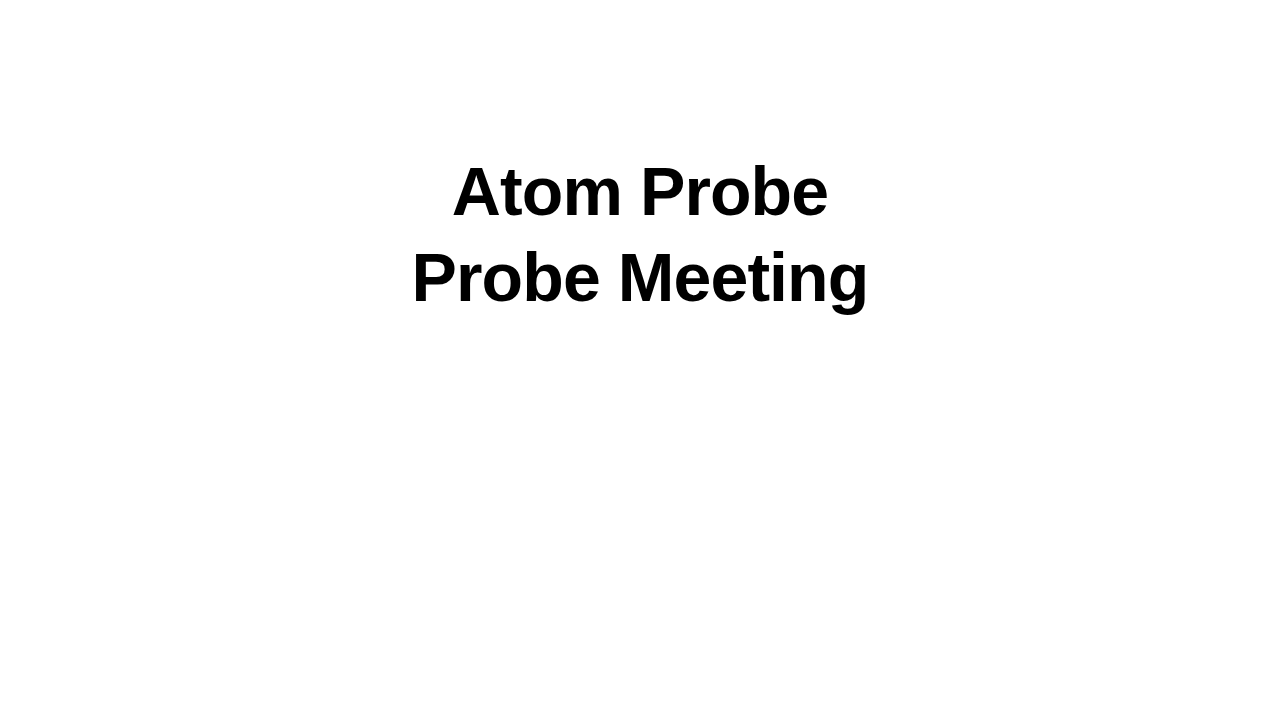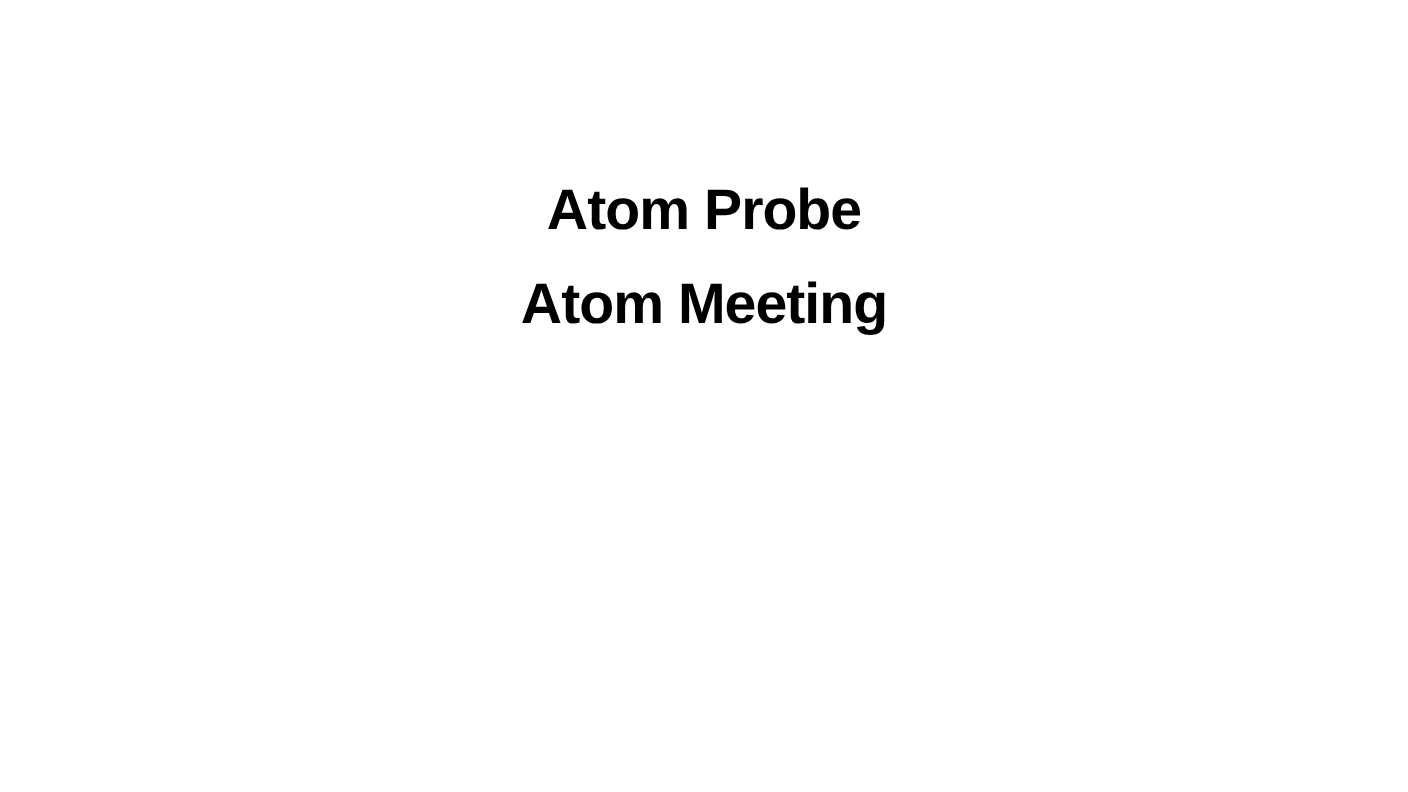"Atom Probe" .title-line { font-size: 52px -> 68px }
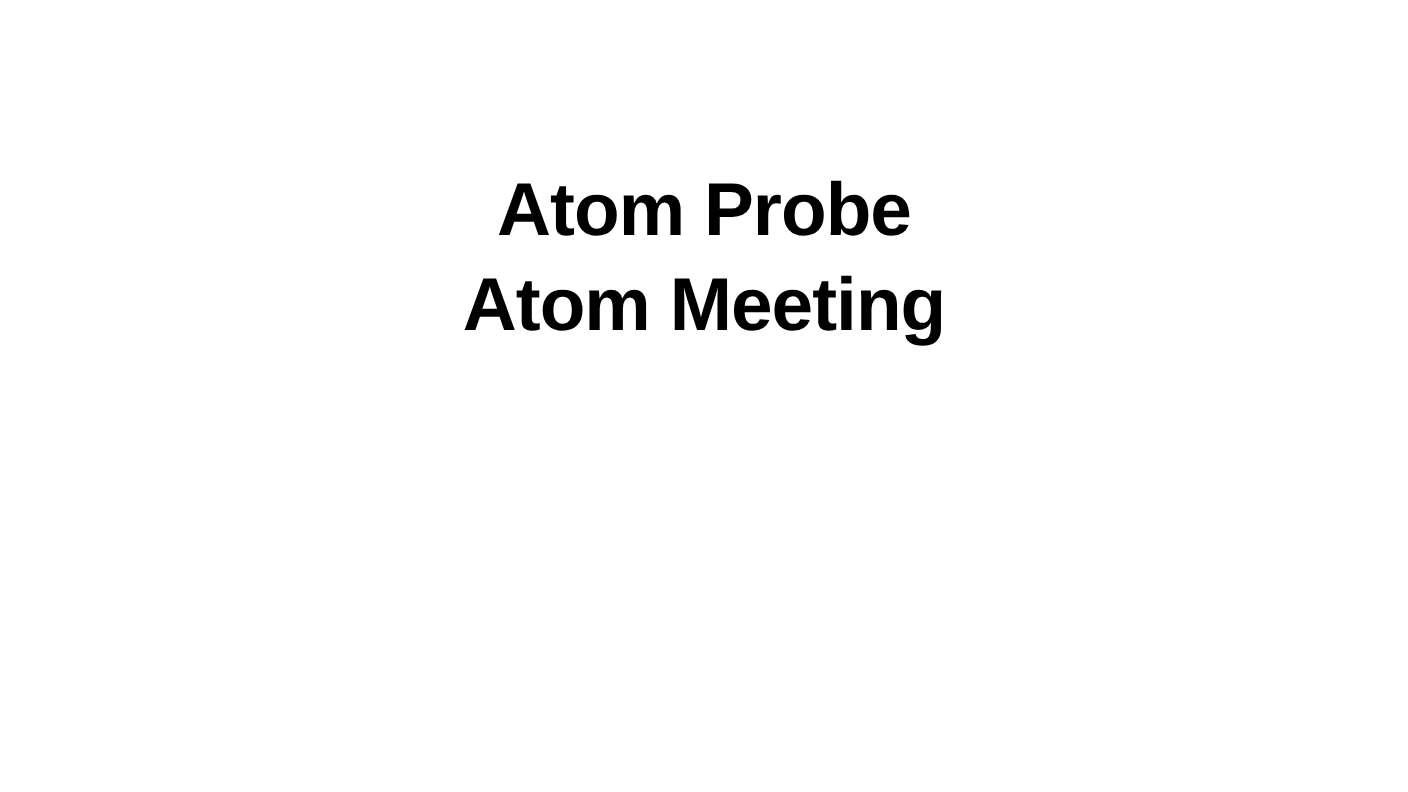"Atom Meeting" span.title-line { text: Atom -> Probe }
